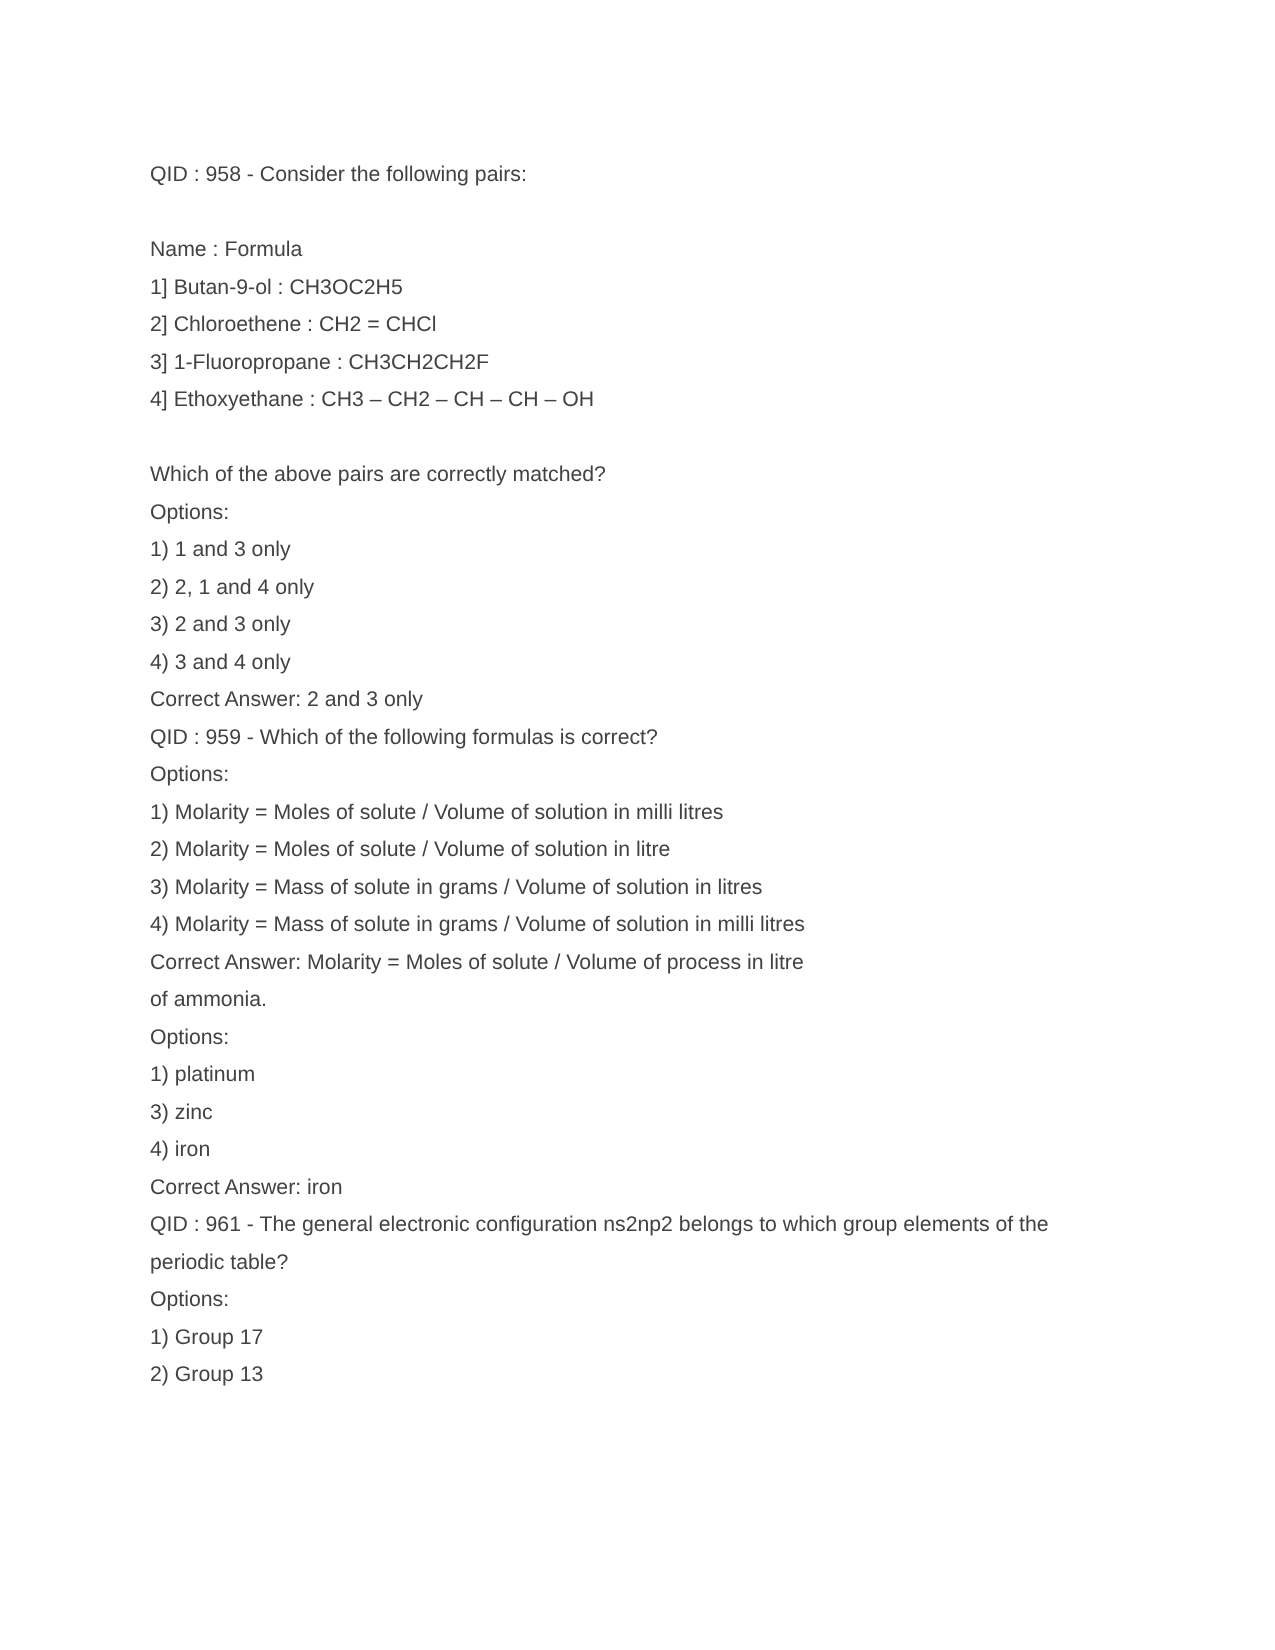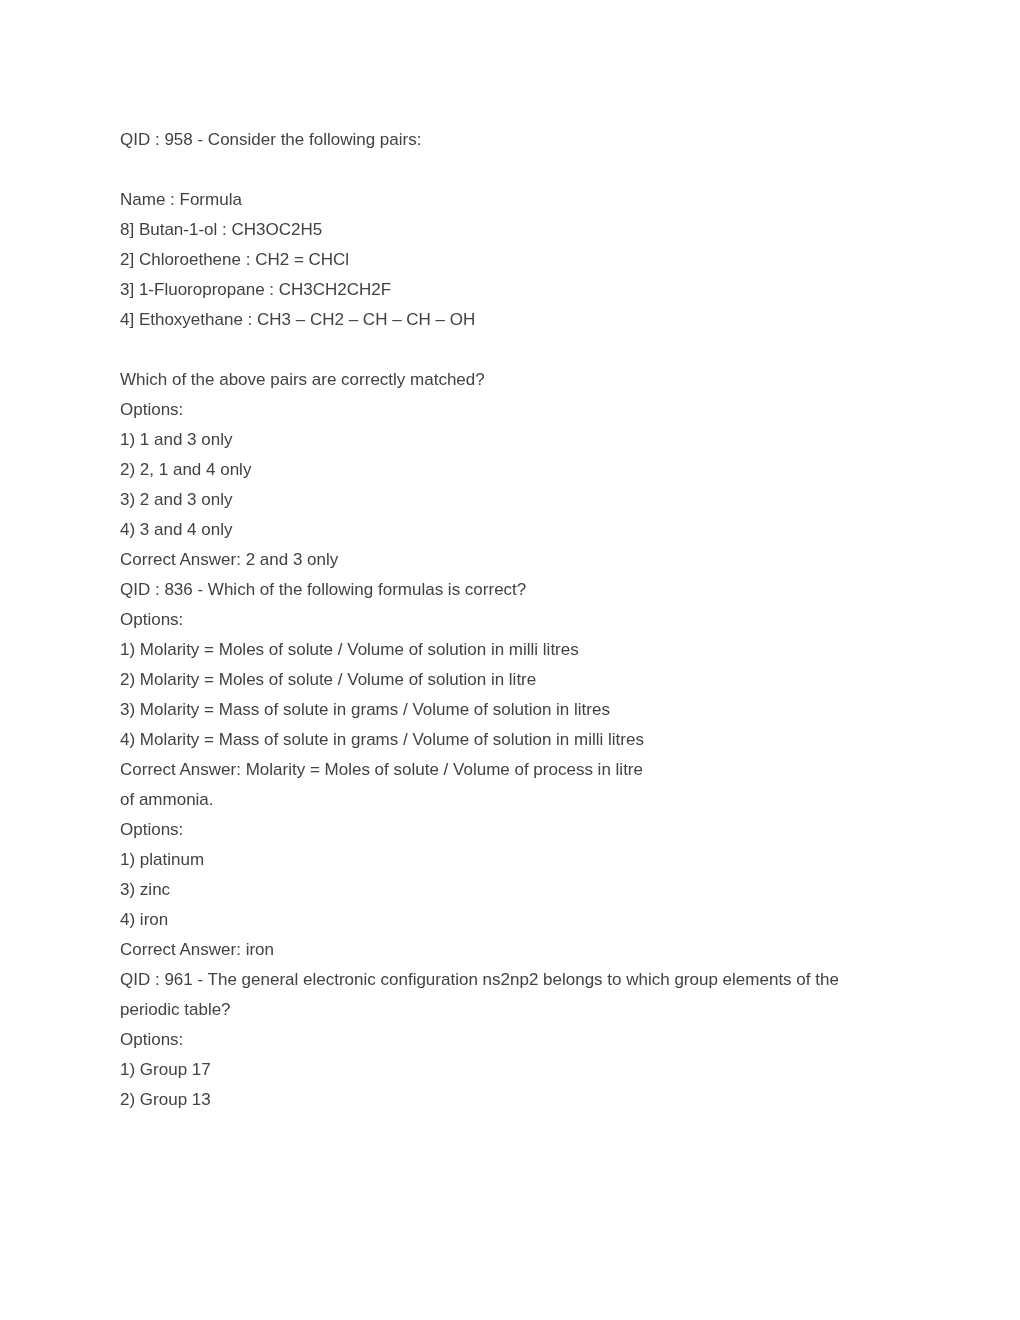"8] Butan-1-ol : CH3OC2H5" span { text: 8] Butan-1-ol -> 1] Butan-9-ol }
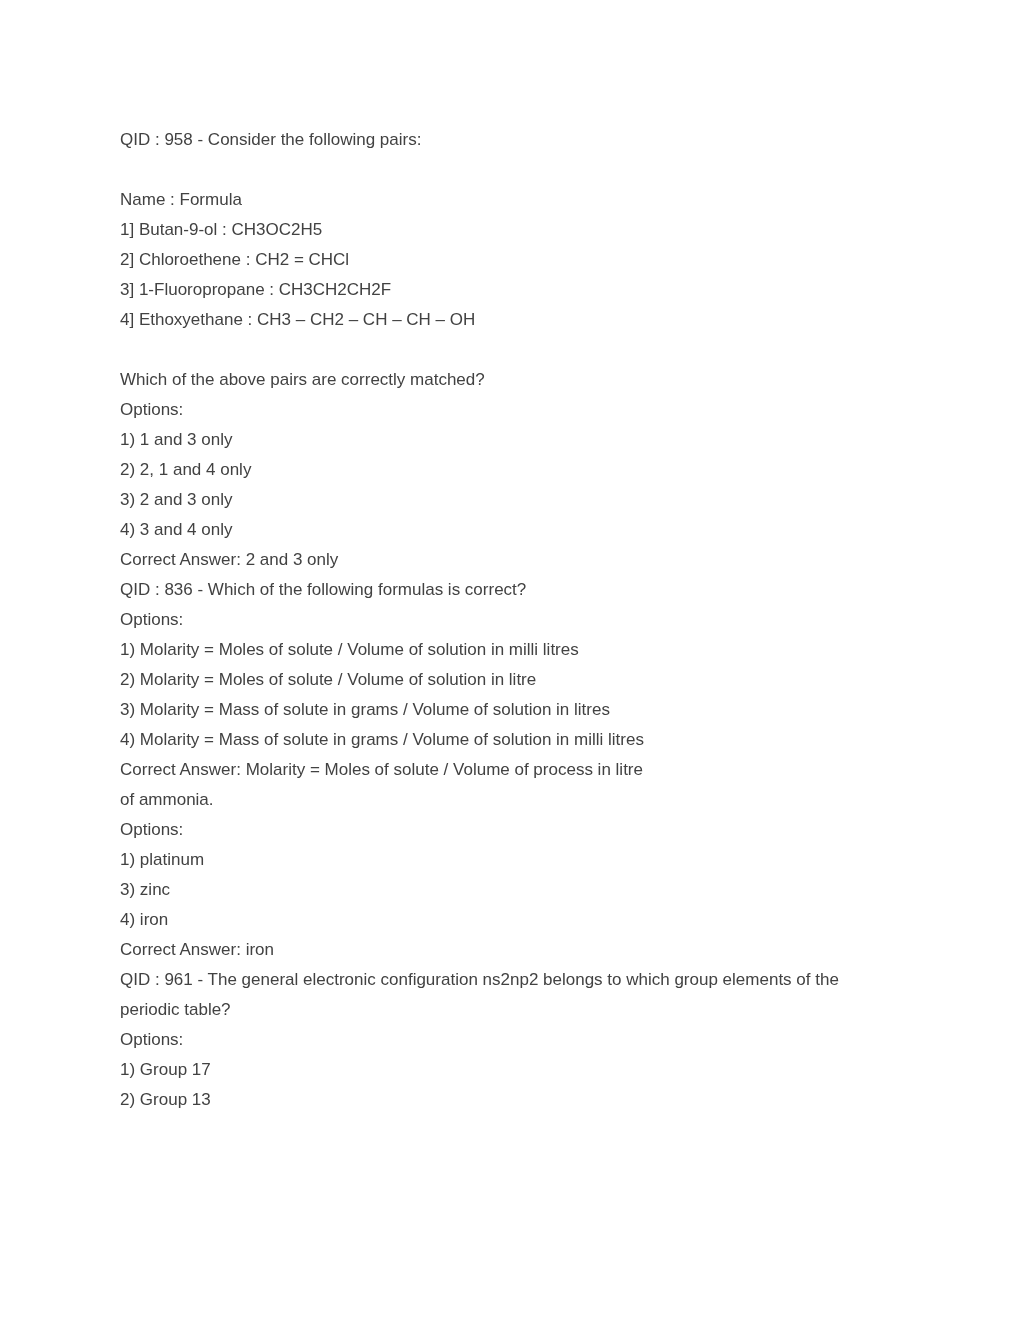"QID : 836" span.seg-b { text: 836 -> 959 }
